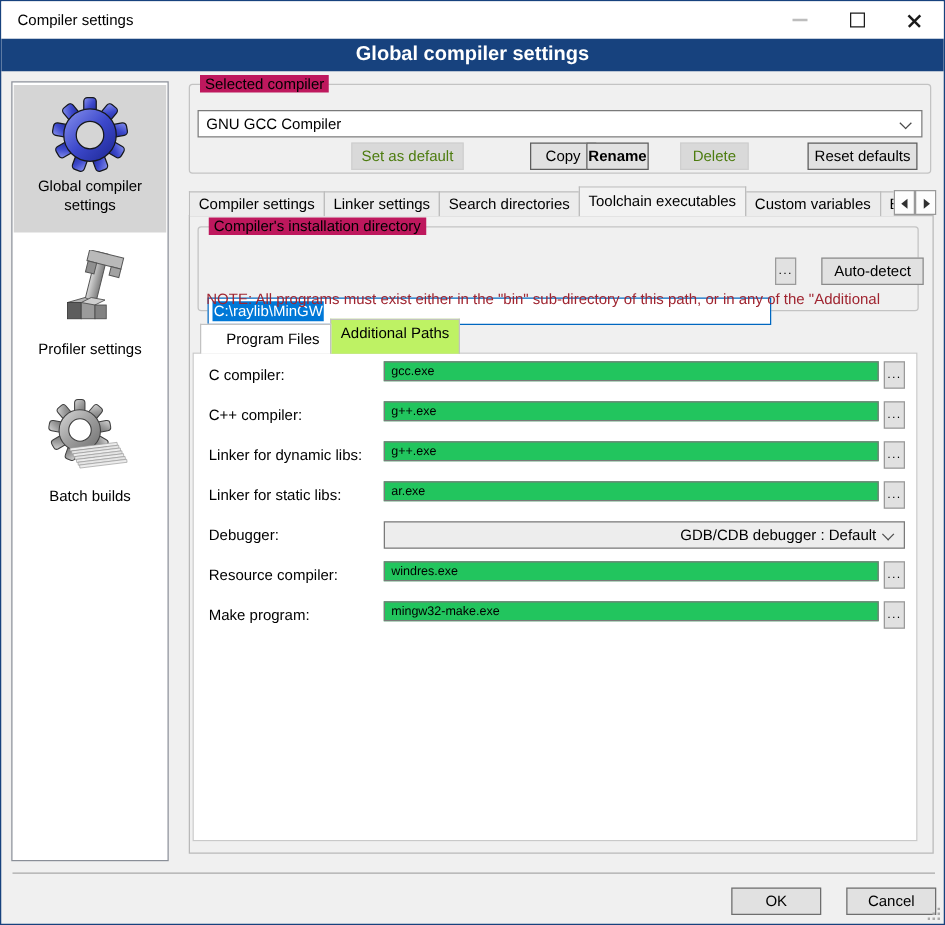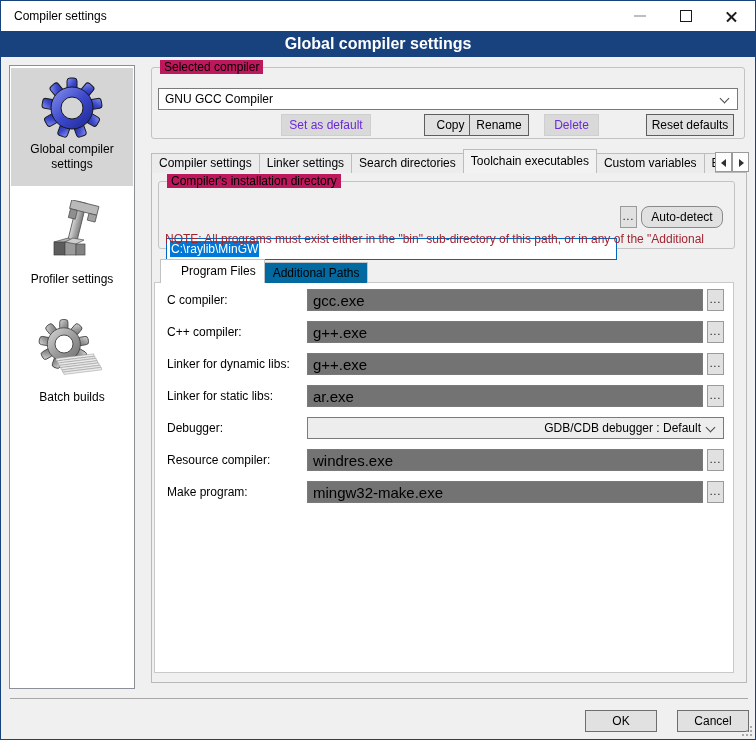"Set as default" .btn.disabled { color: #6d28d9 -> #4d7c0f }
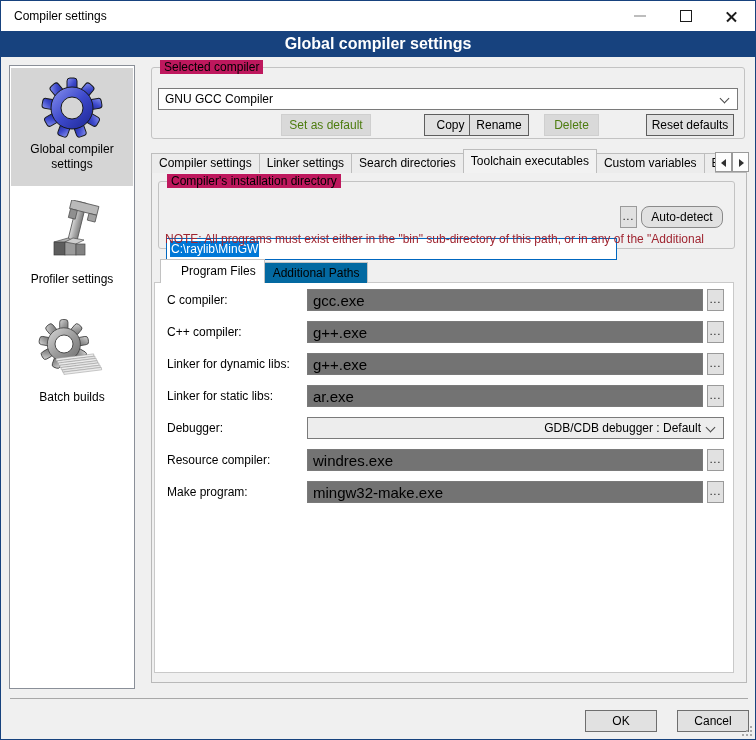"Rename" button.btn { font-weight: none -> bold; width: 60px -> 50px }
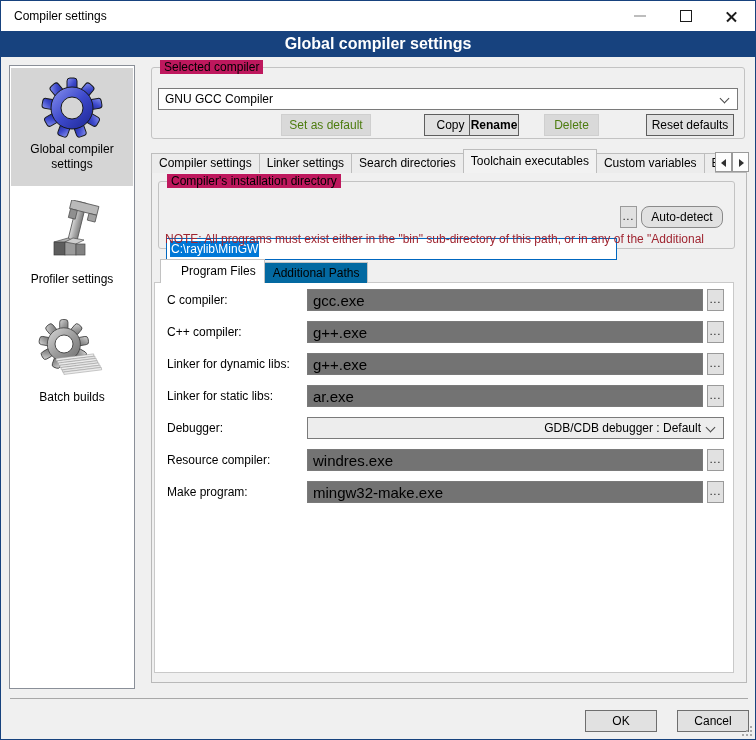"Auto-detect" .autodetect { border-radius: 8px -> none; left: 640px -> 656px }
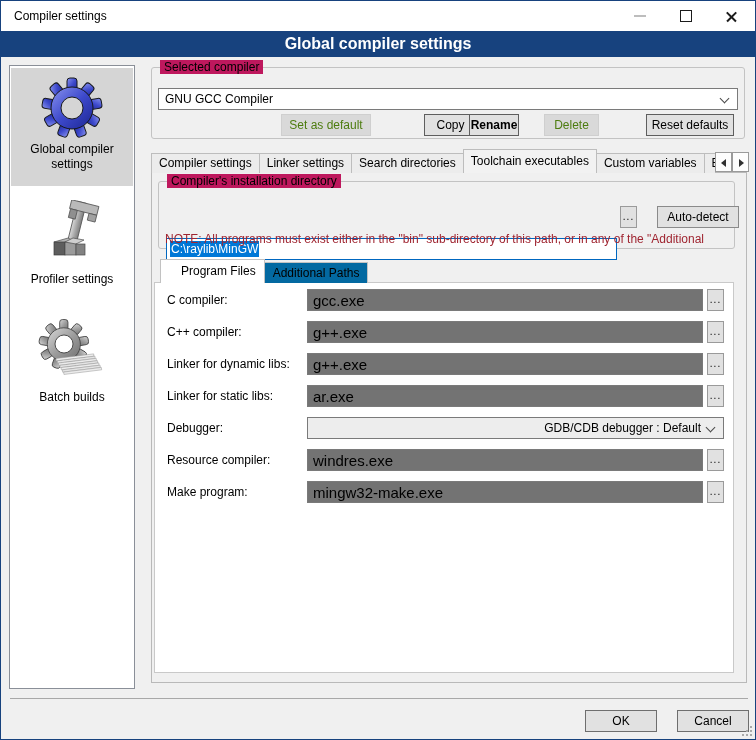"Additional Paths" .itab { background: #0369a1 -> #bef264; height: 21px -> 28px }
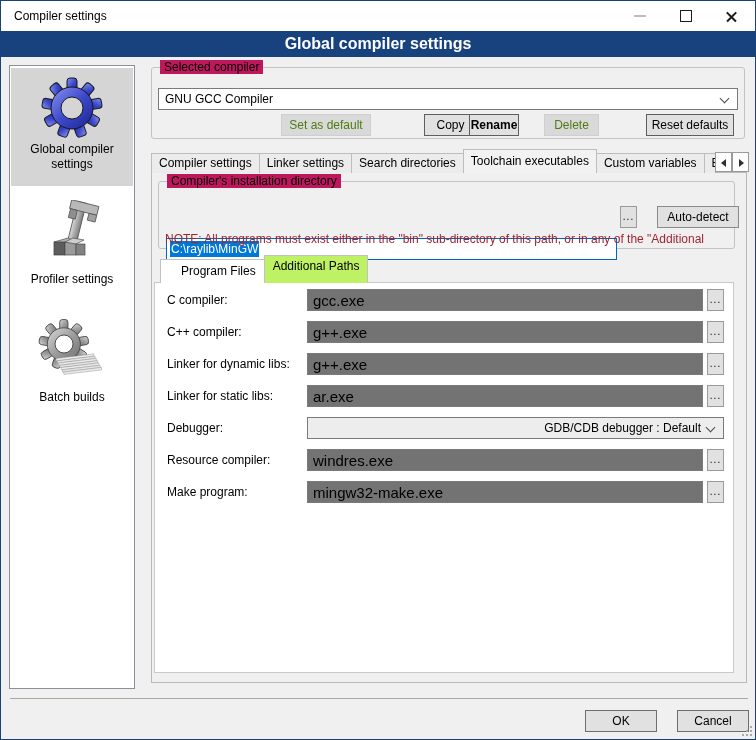"gcc.exe" .textbox { background: #737373 -> #22c55e; font-size: 15px -> 10px; height: 22px -> 16px }
